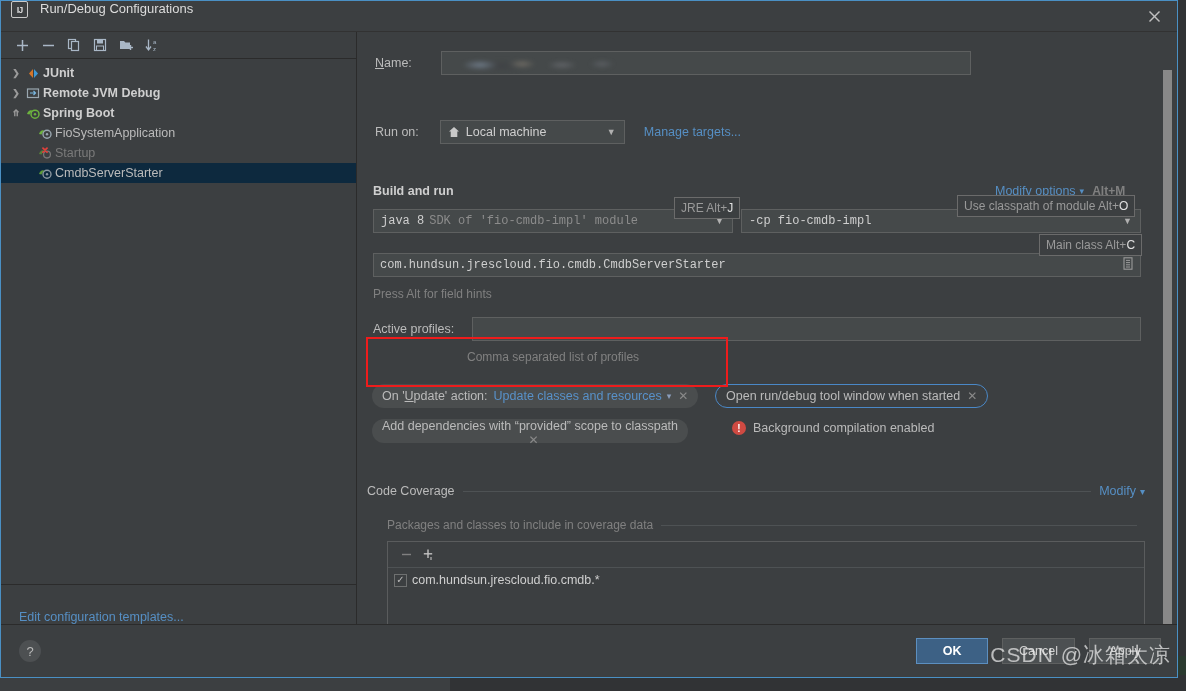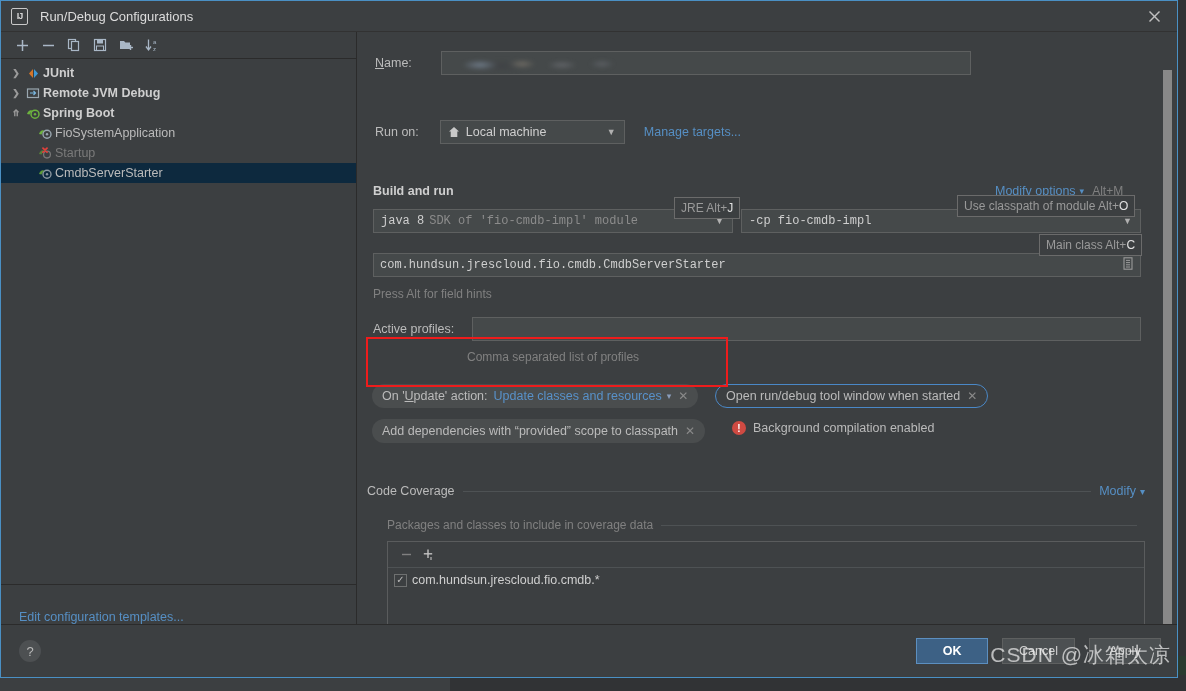"IJ" .titlebar { align-items: center -> none }
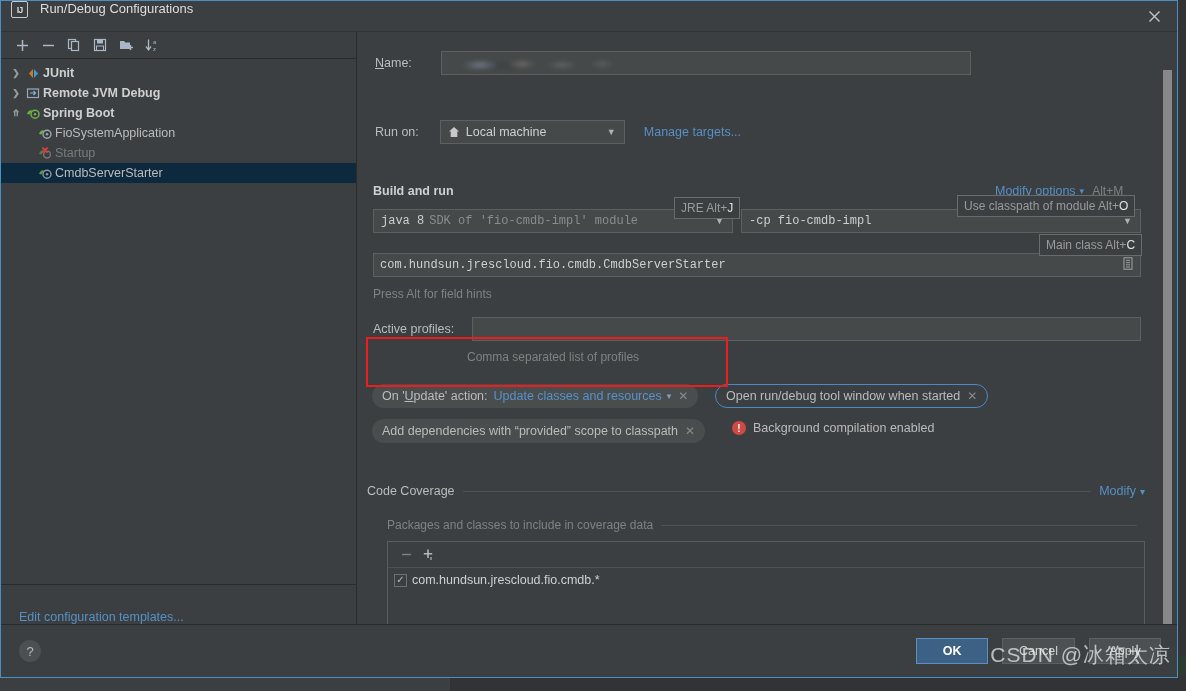"Alt+M" span.hint { font-weight: none -> bold }
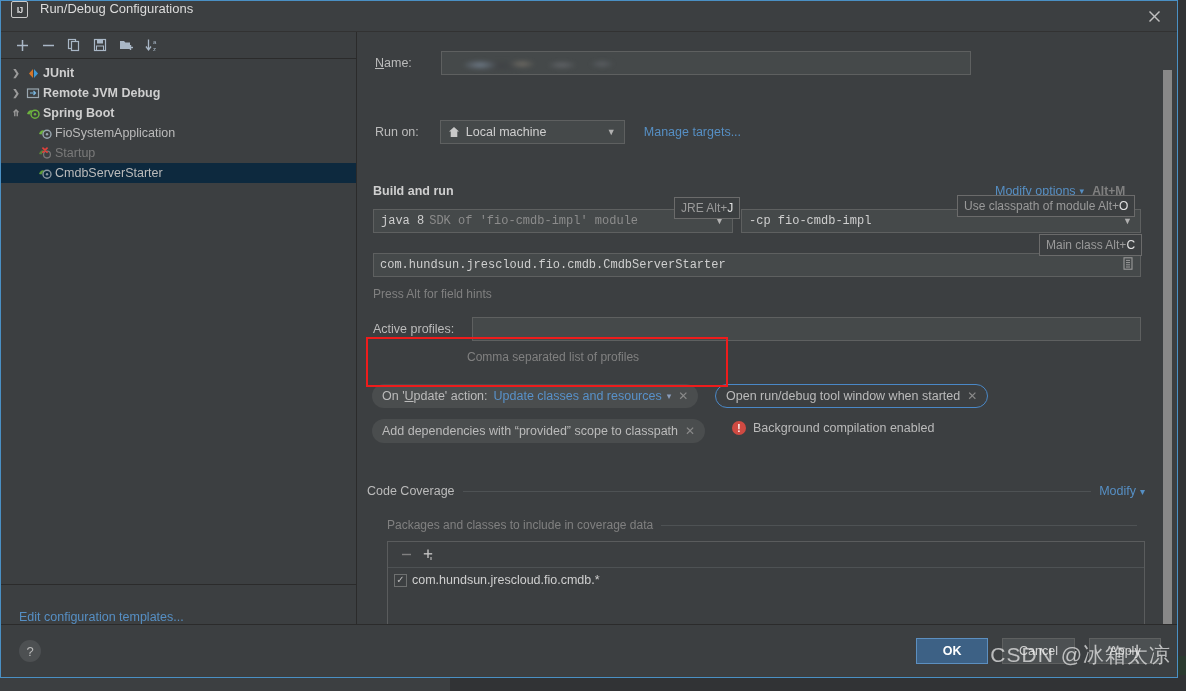"Add dependencies with “provided” scope" div.chip { flex-direction: none -> column }
